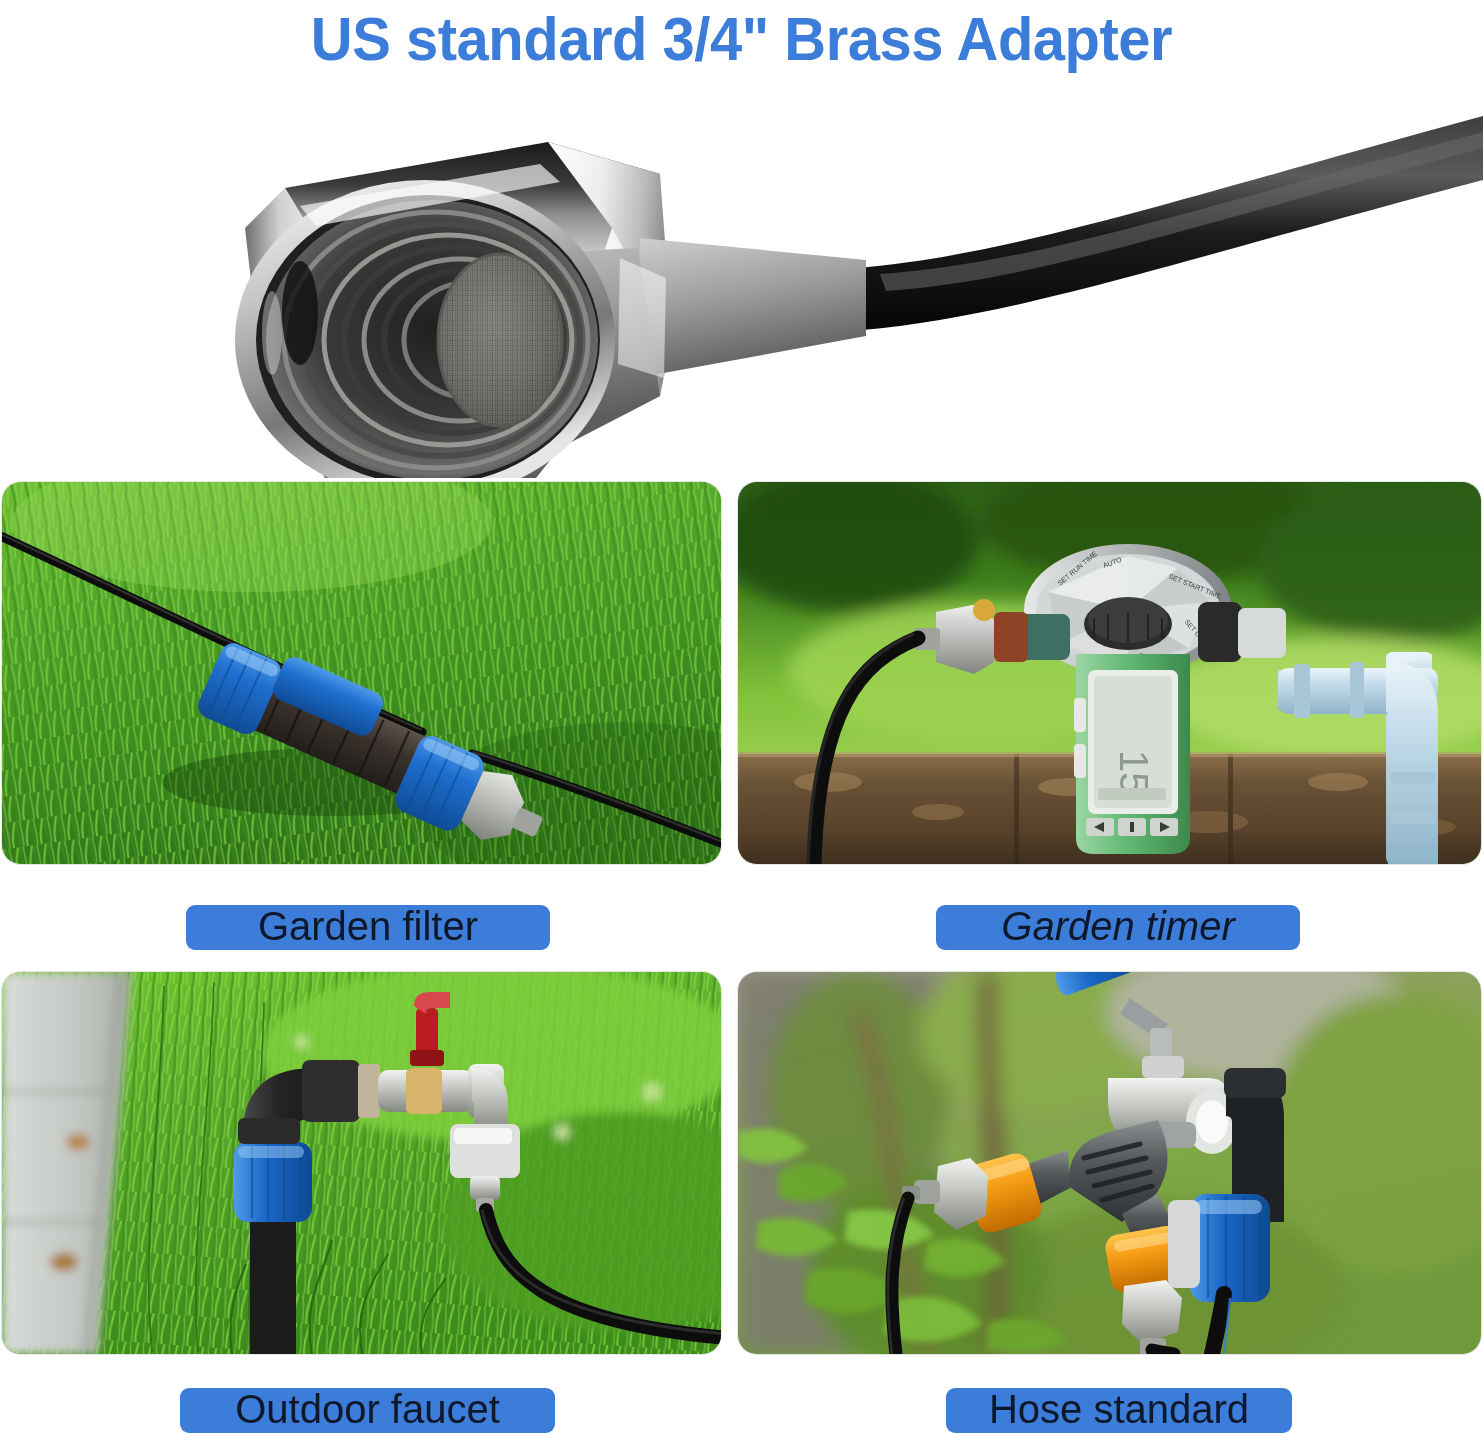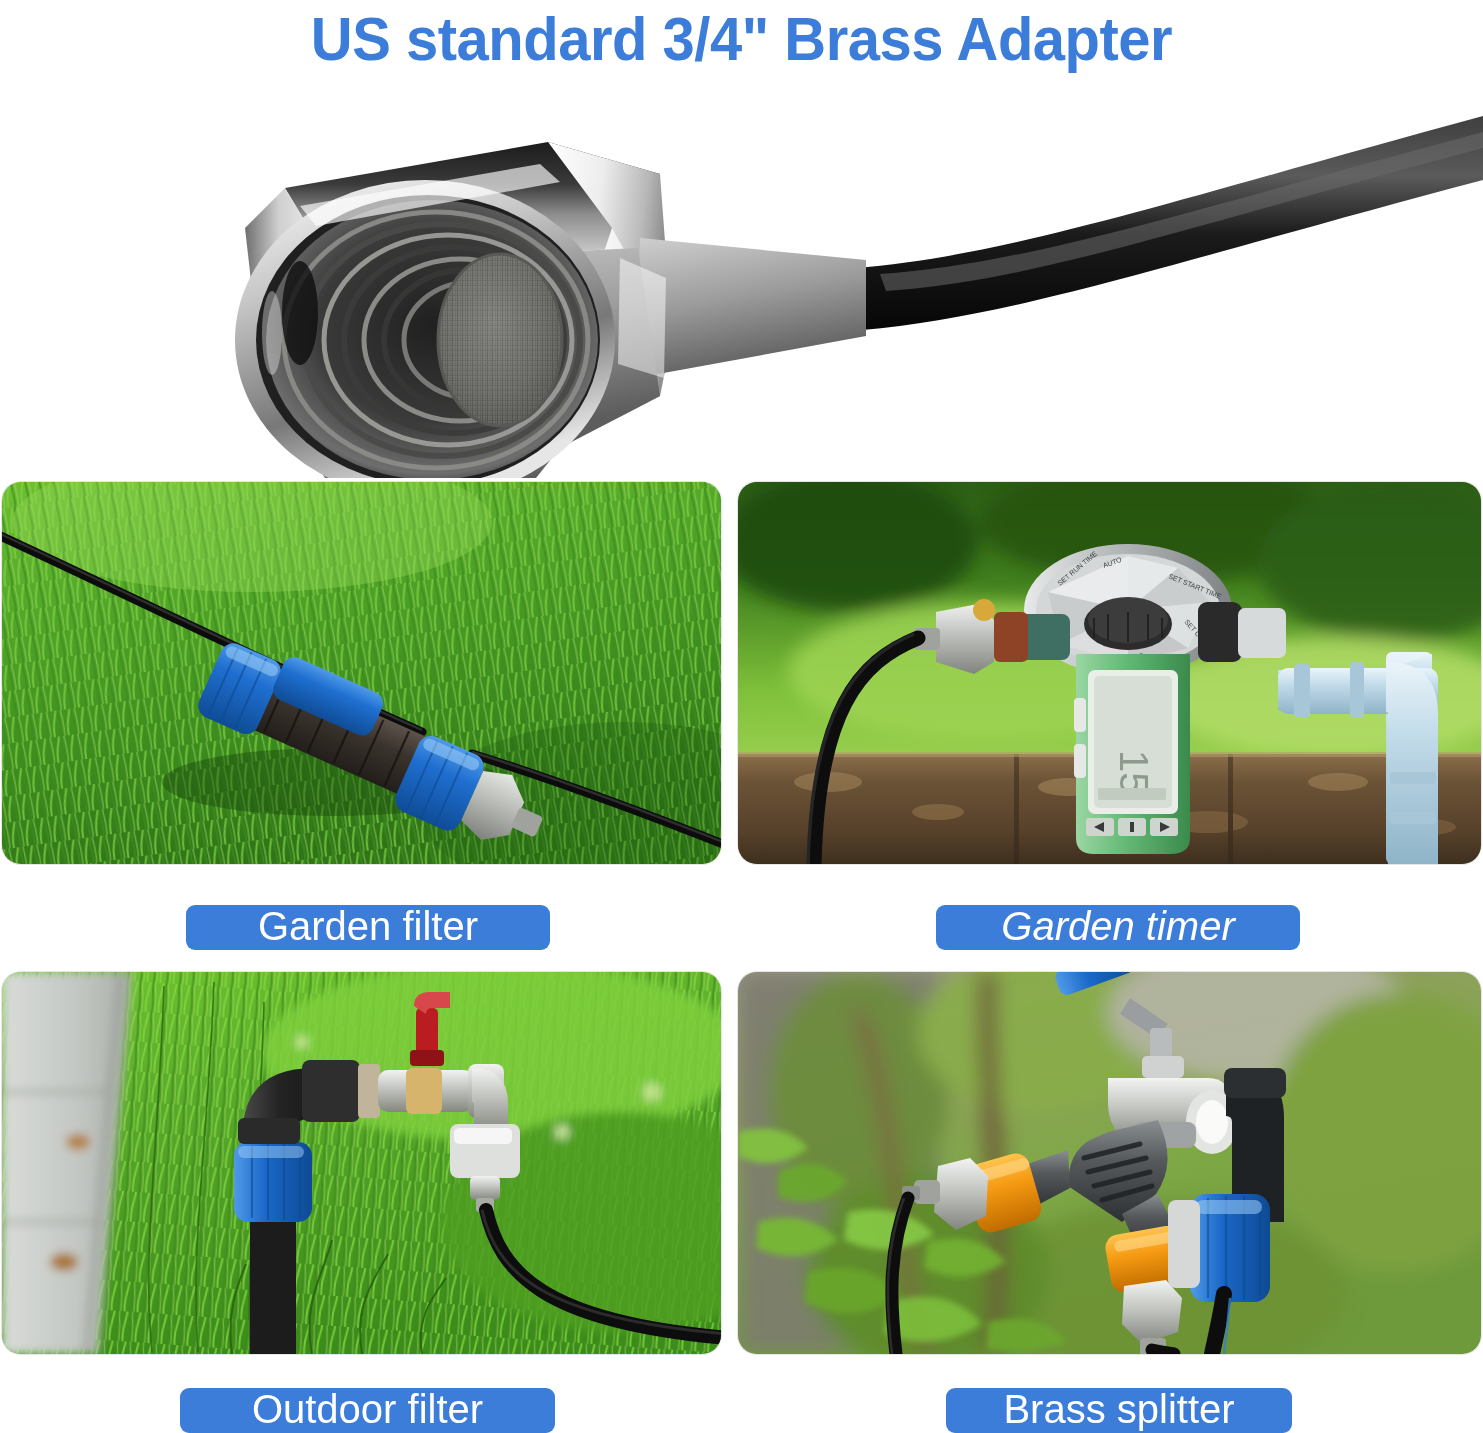"Garden filter" .badge { color: #ffffff -> #0f172a }
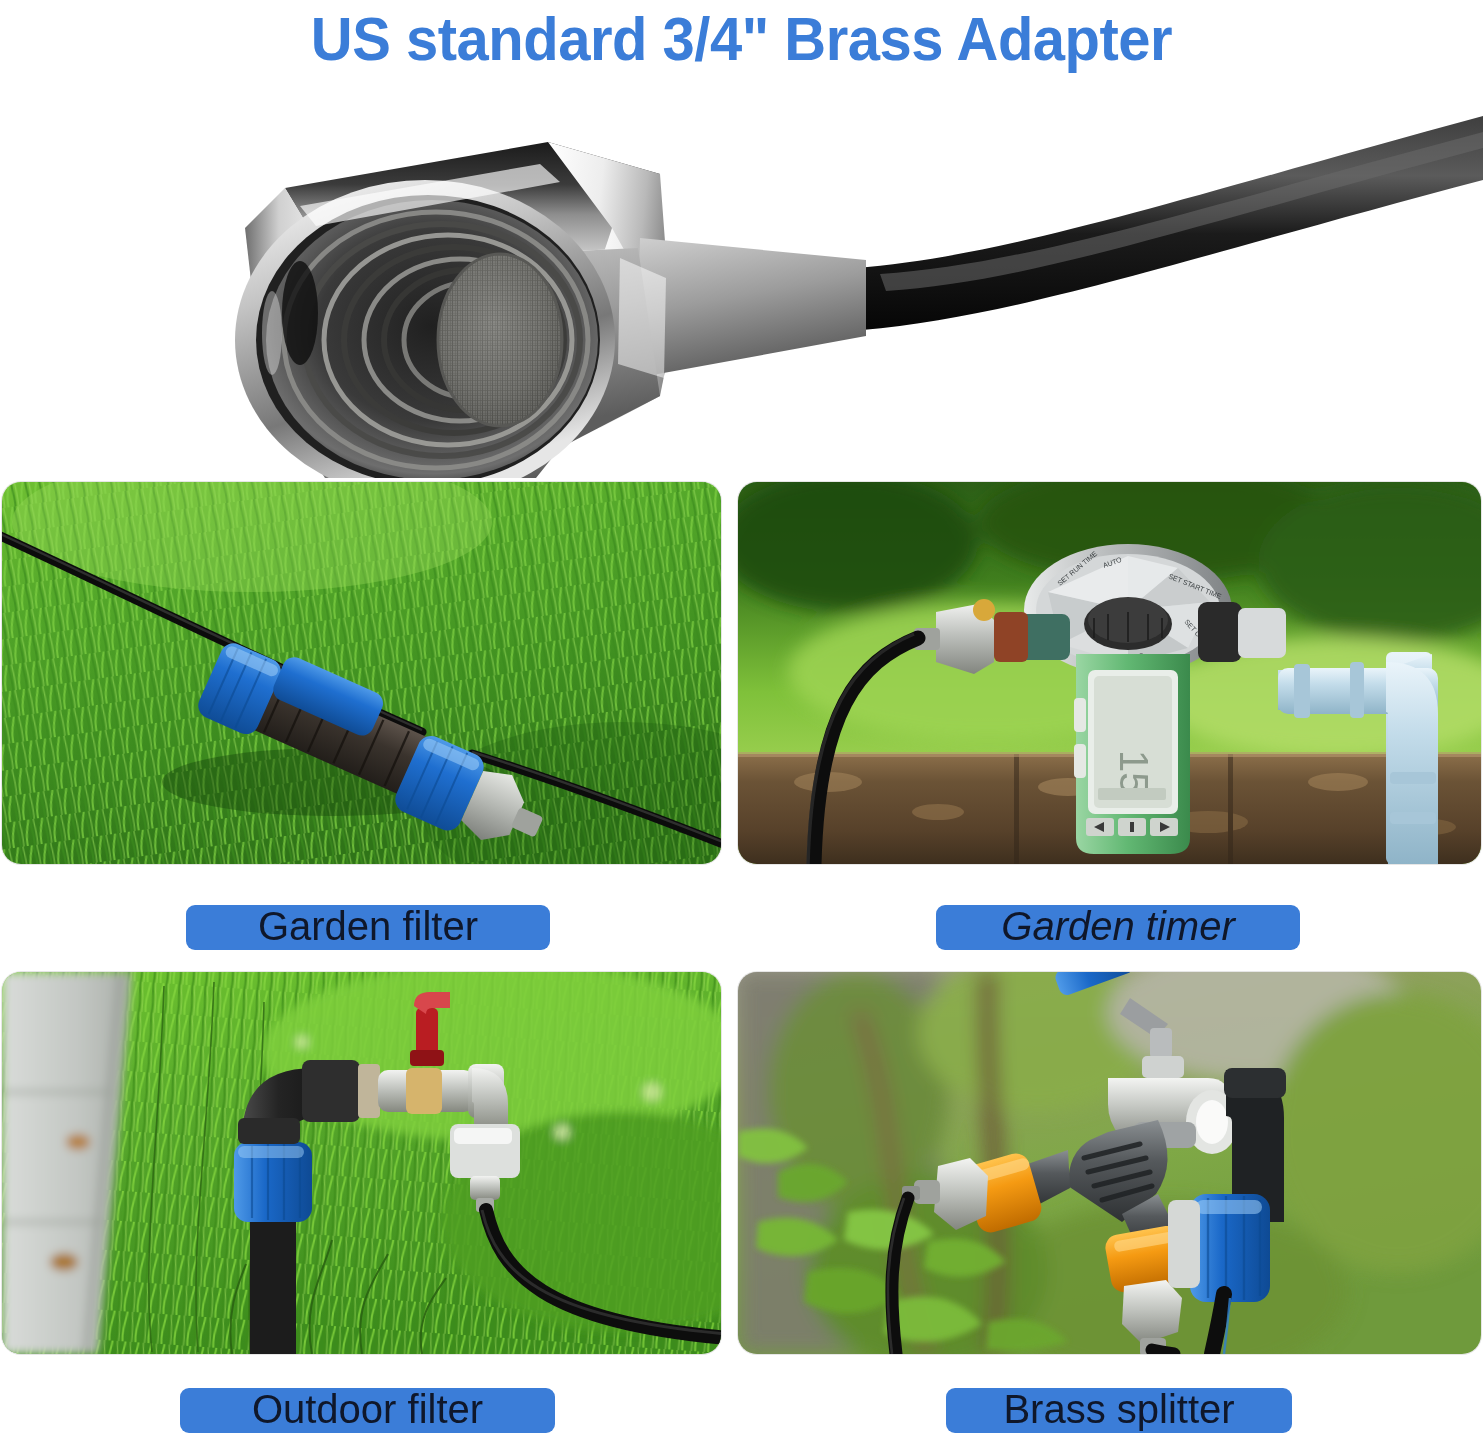"Outdoor filter" div.badge { text: filter -> faucet }
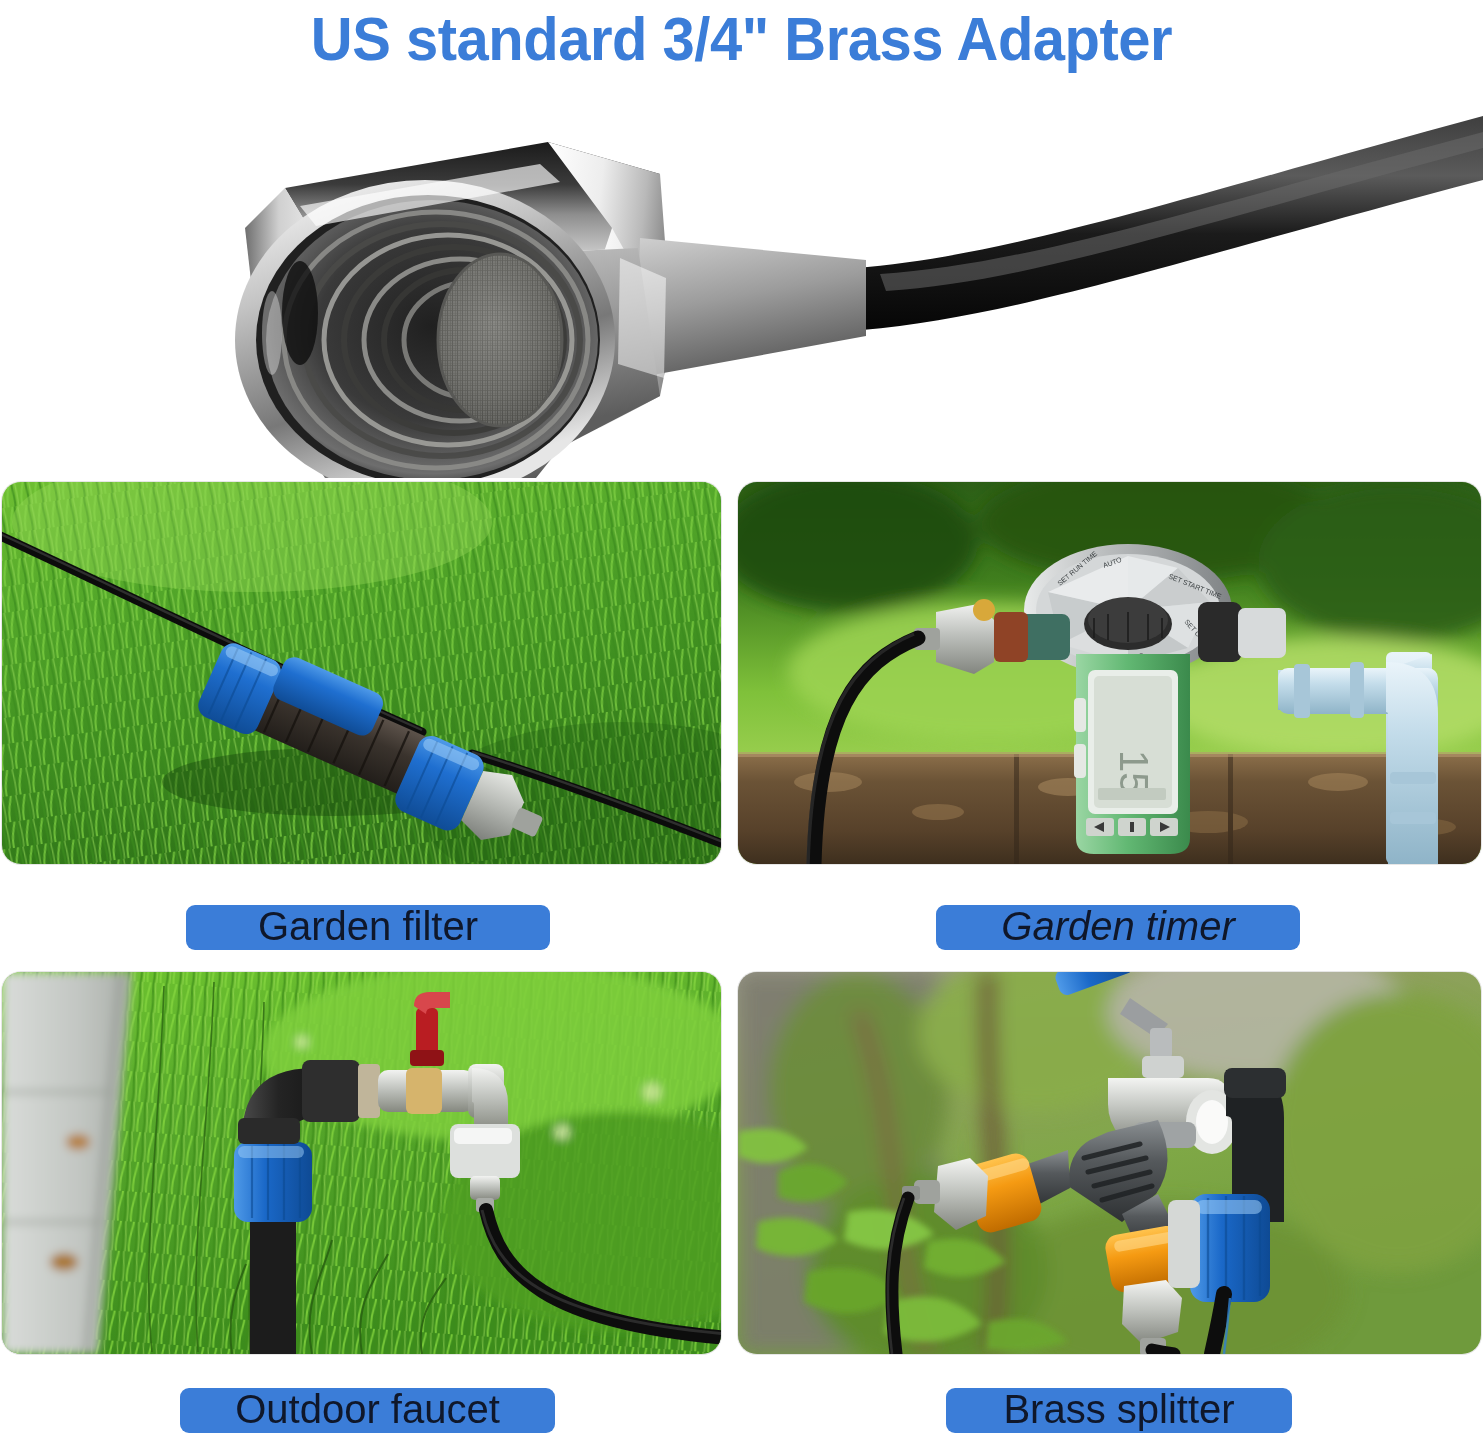"Brass splitter" div.badge { text: Brass splitter -> Hose standard }
